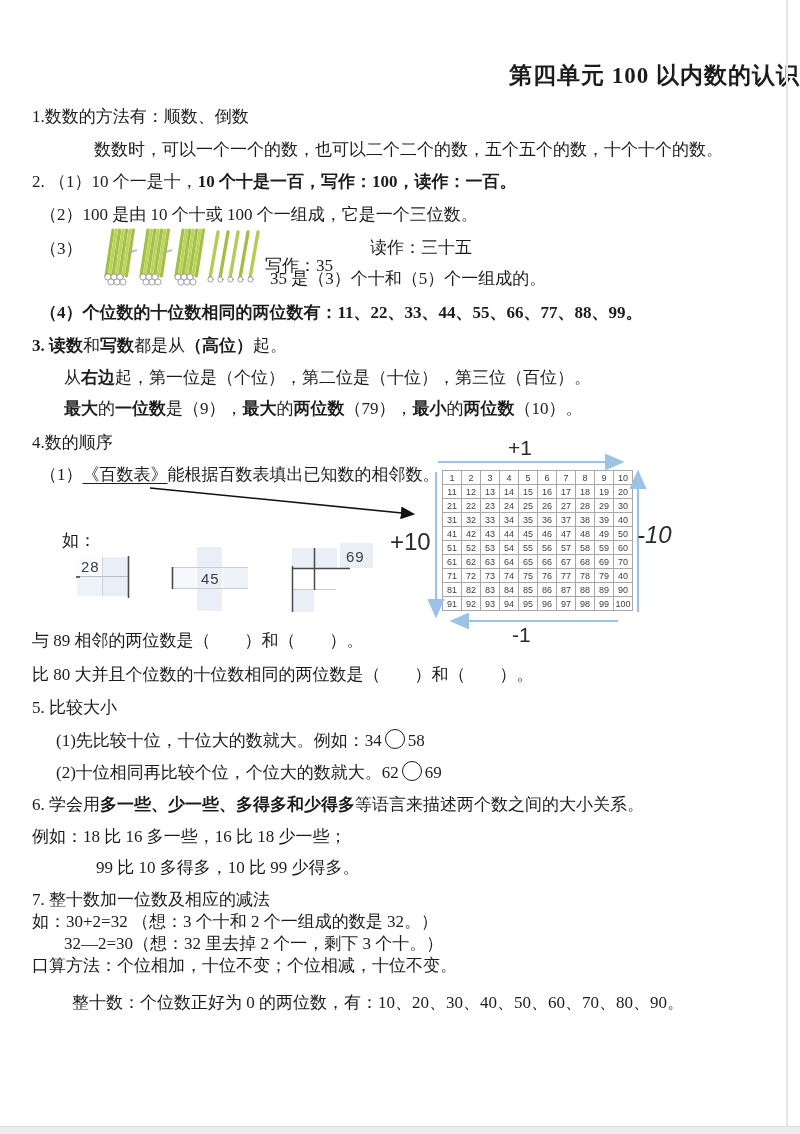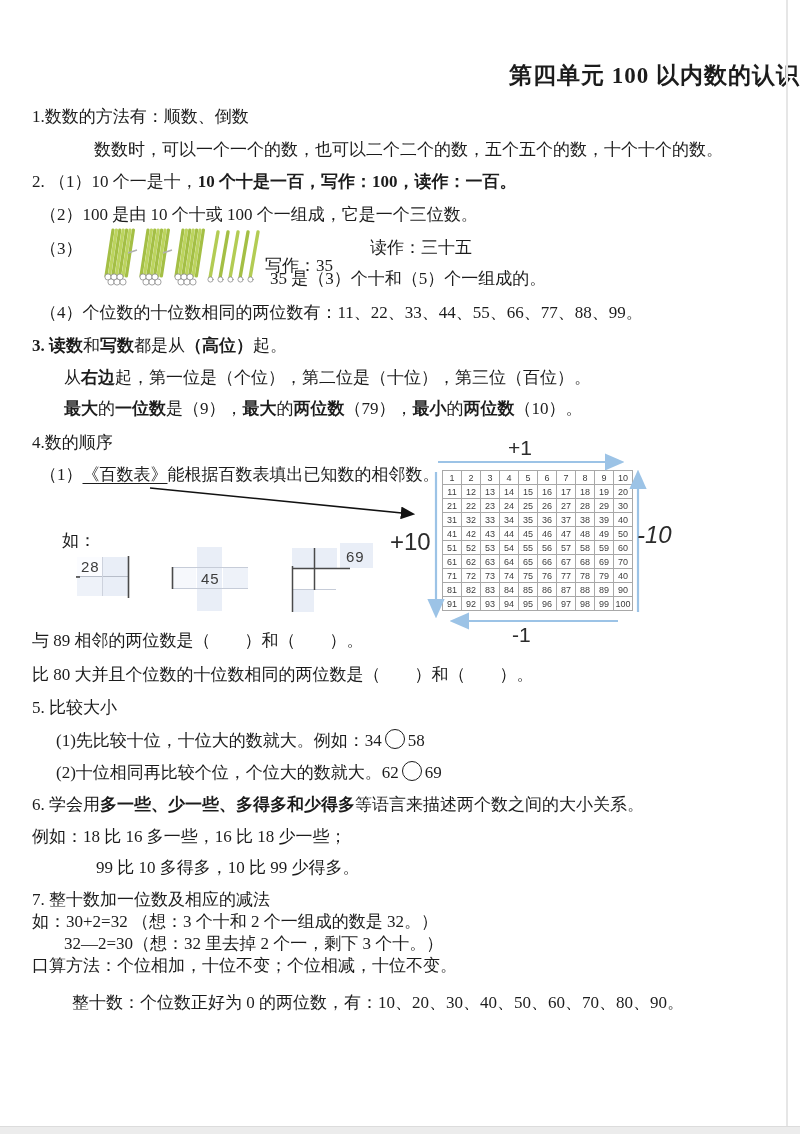"（4）个位数的十位数相同的两位数有：11、22、33、44、55、66、77、8" div.para { font-weight: none -> bold }
